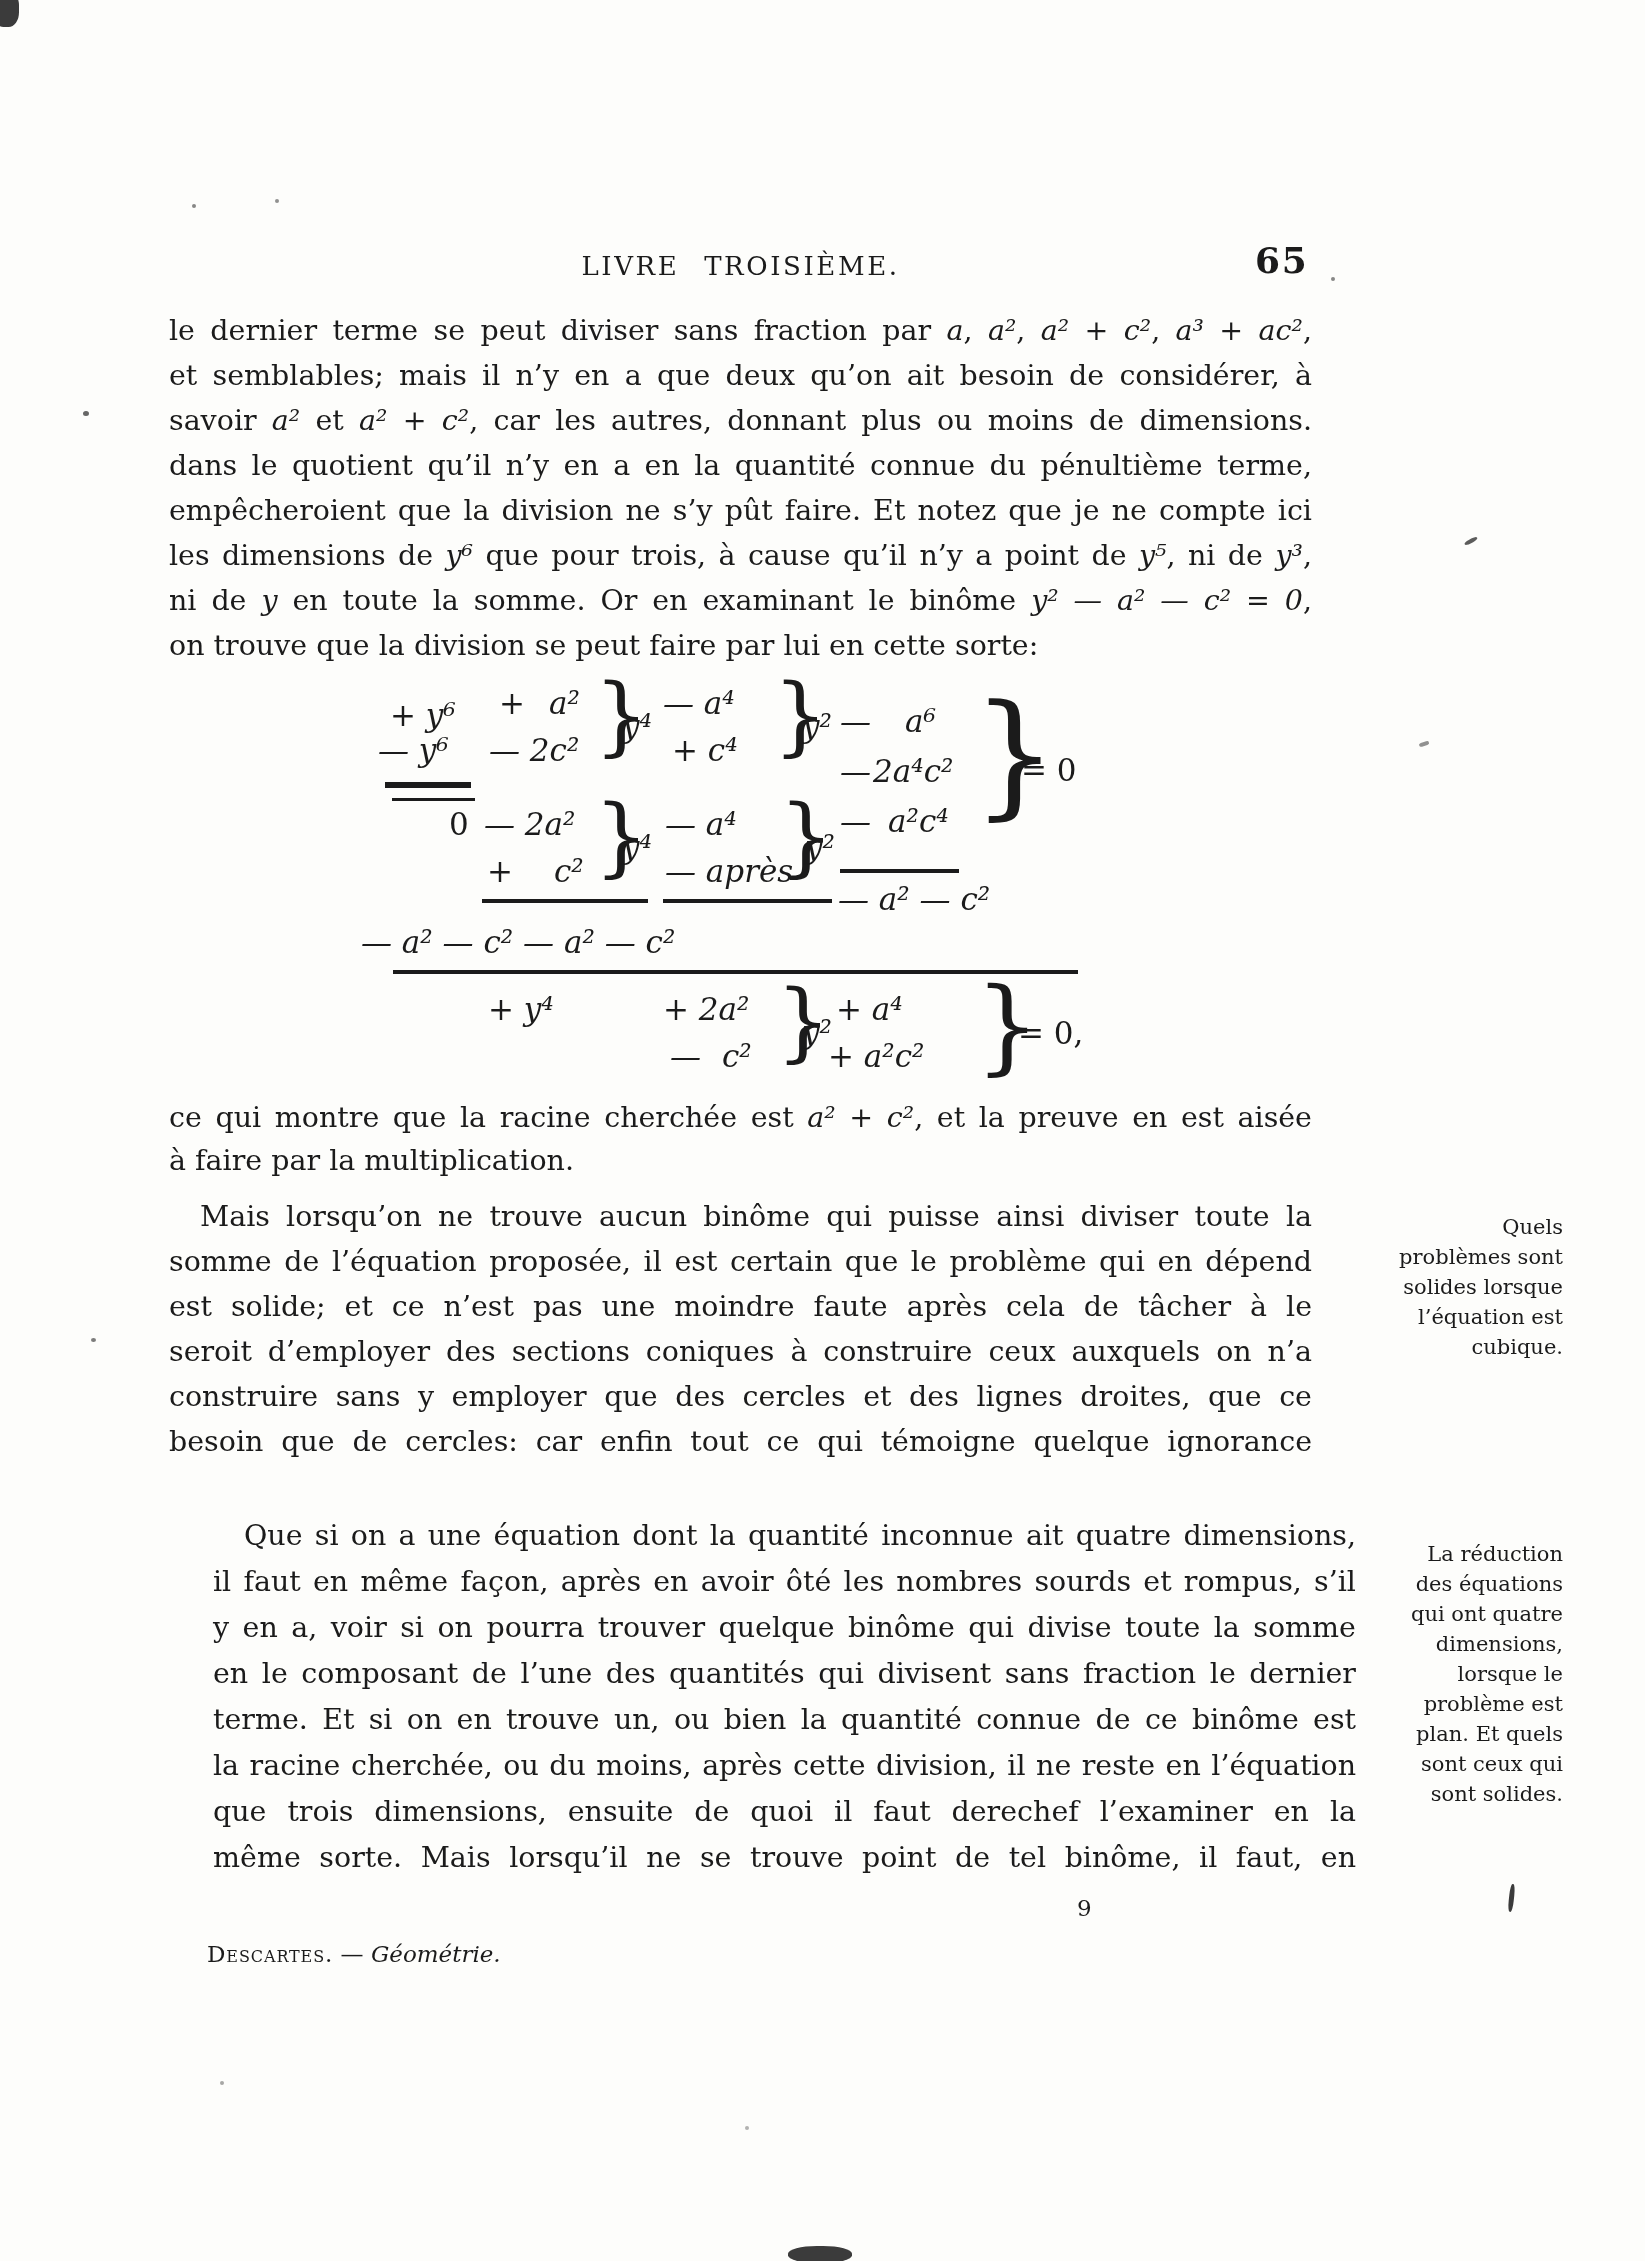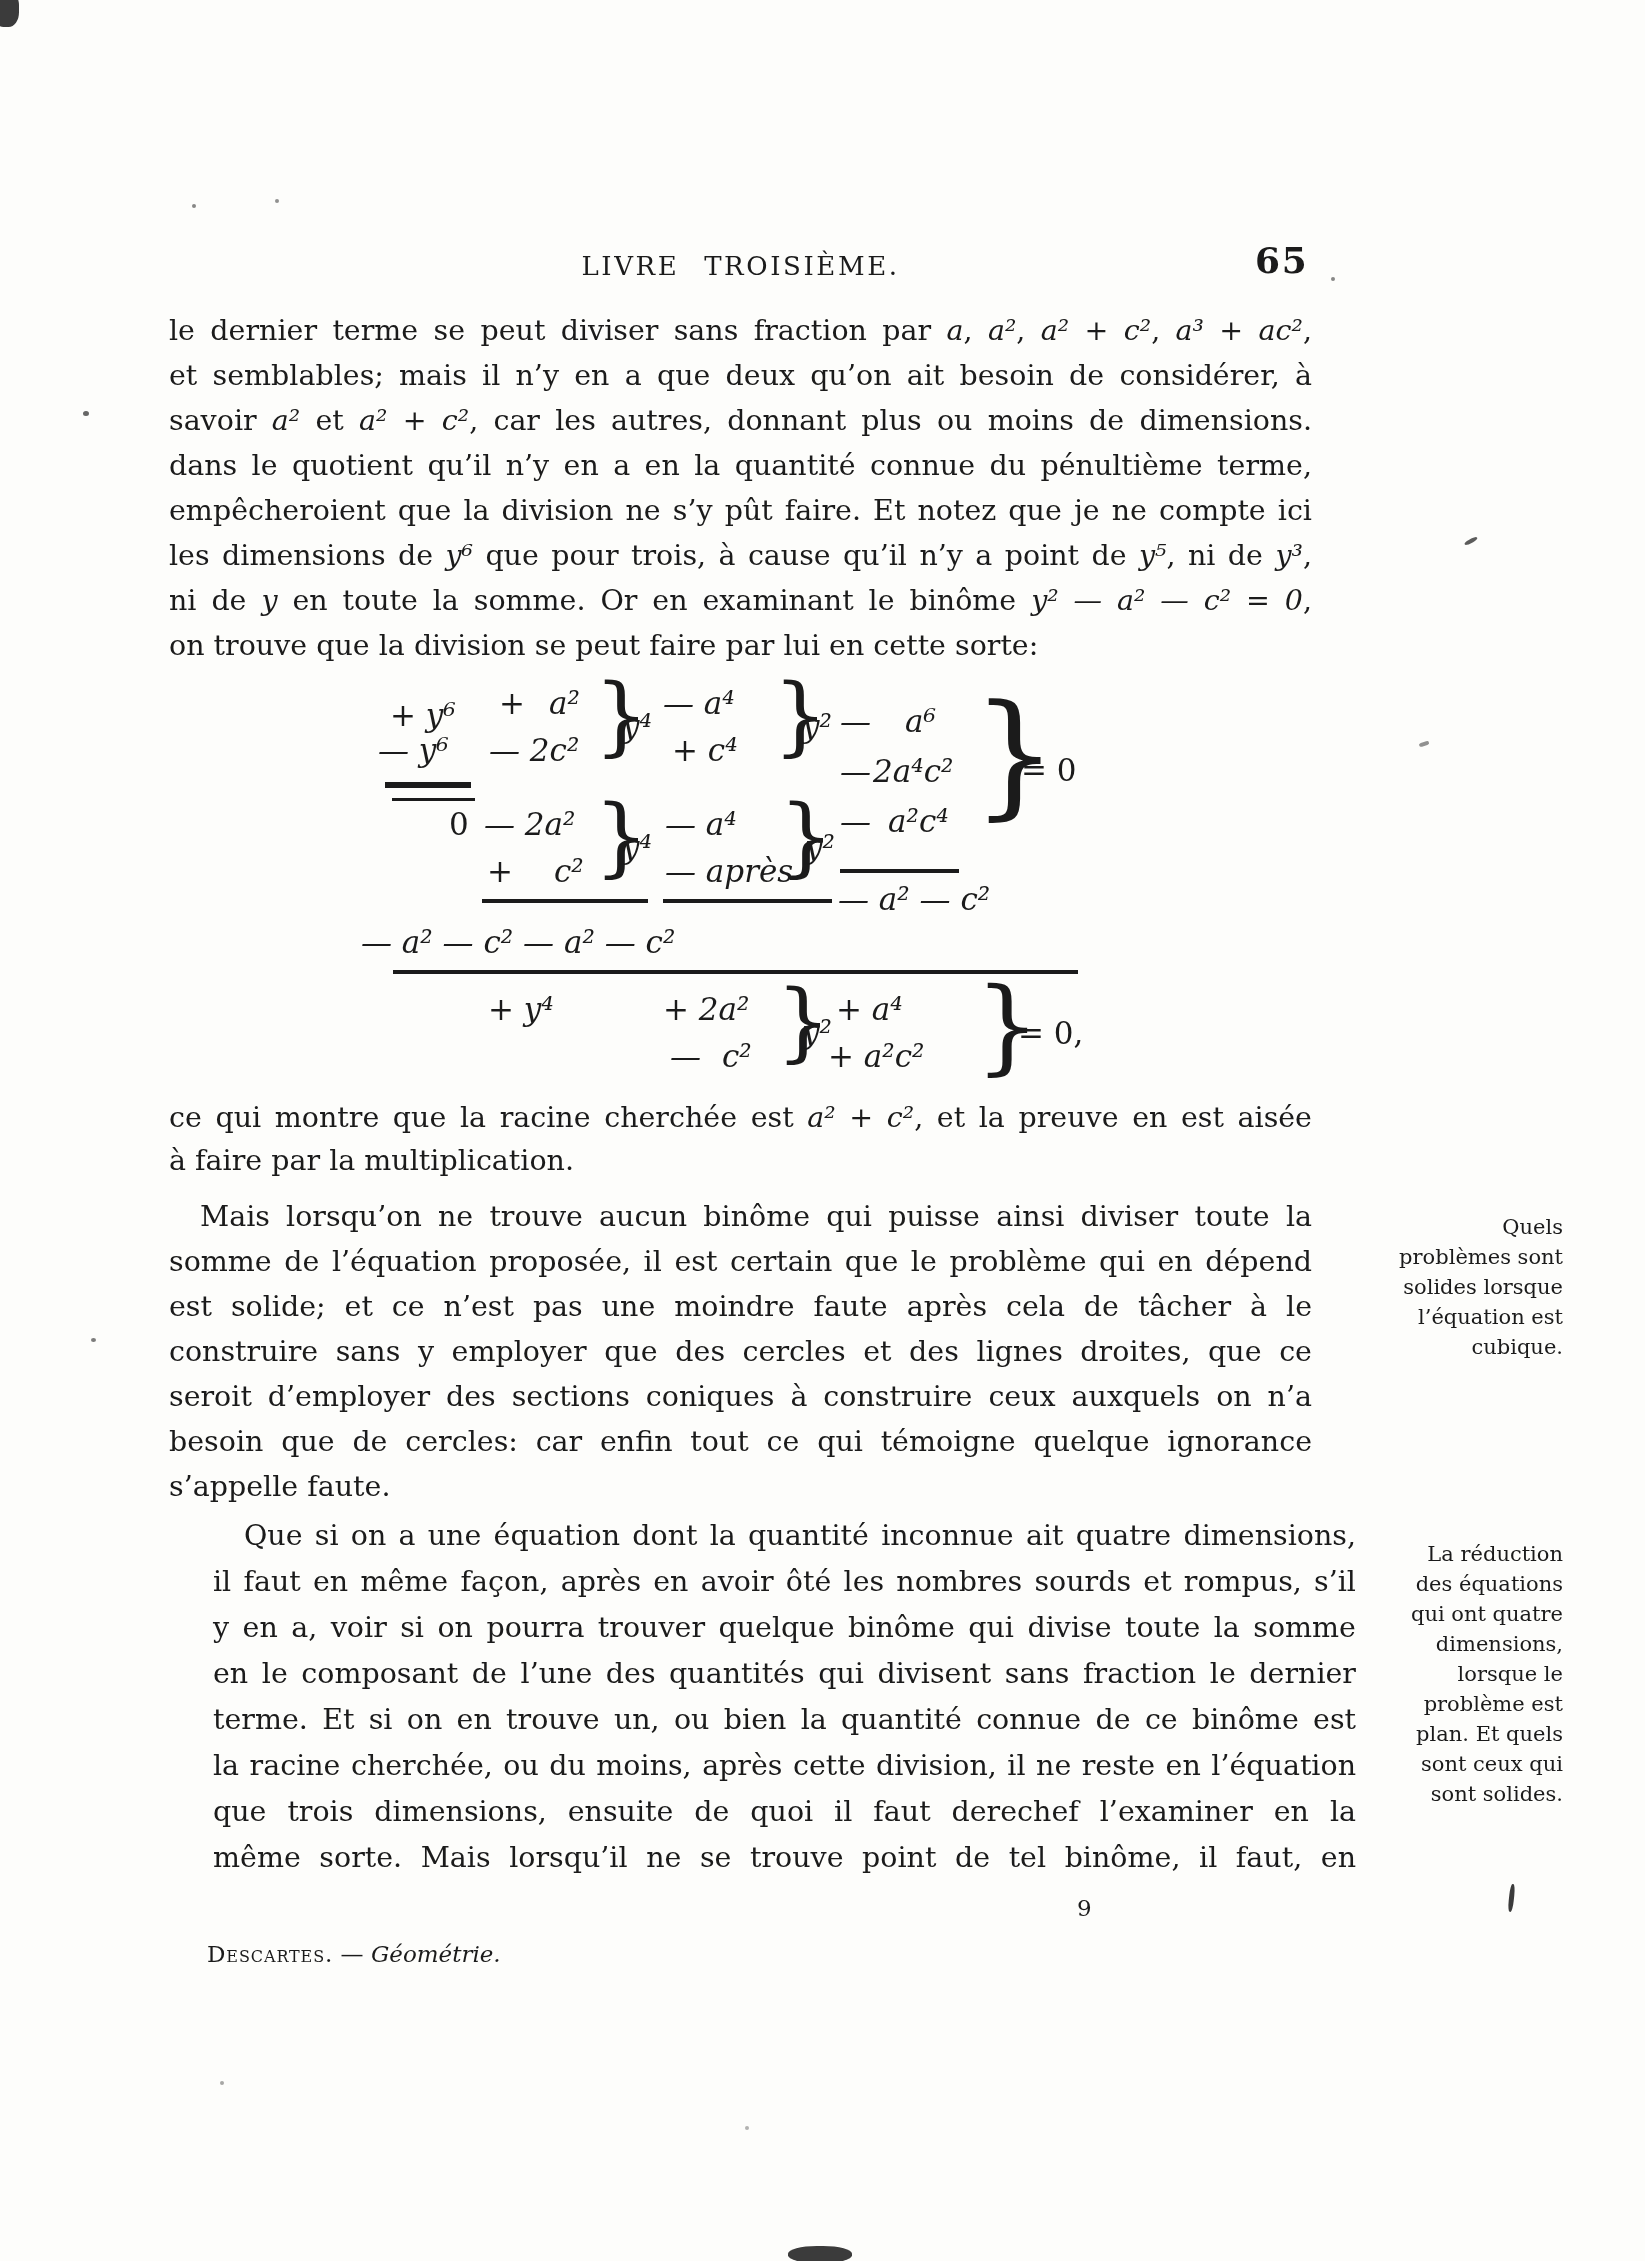"construire sans y employer que" div.line { order: before "seroit d’employer des sections coniques" -> after "seroit d’employer des sections coniques" }
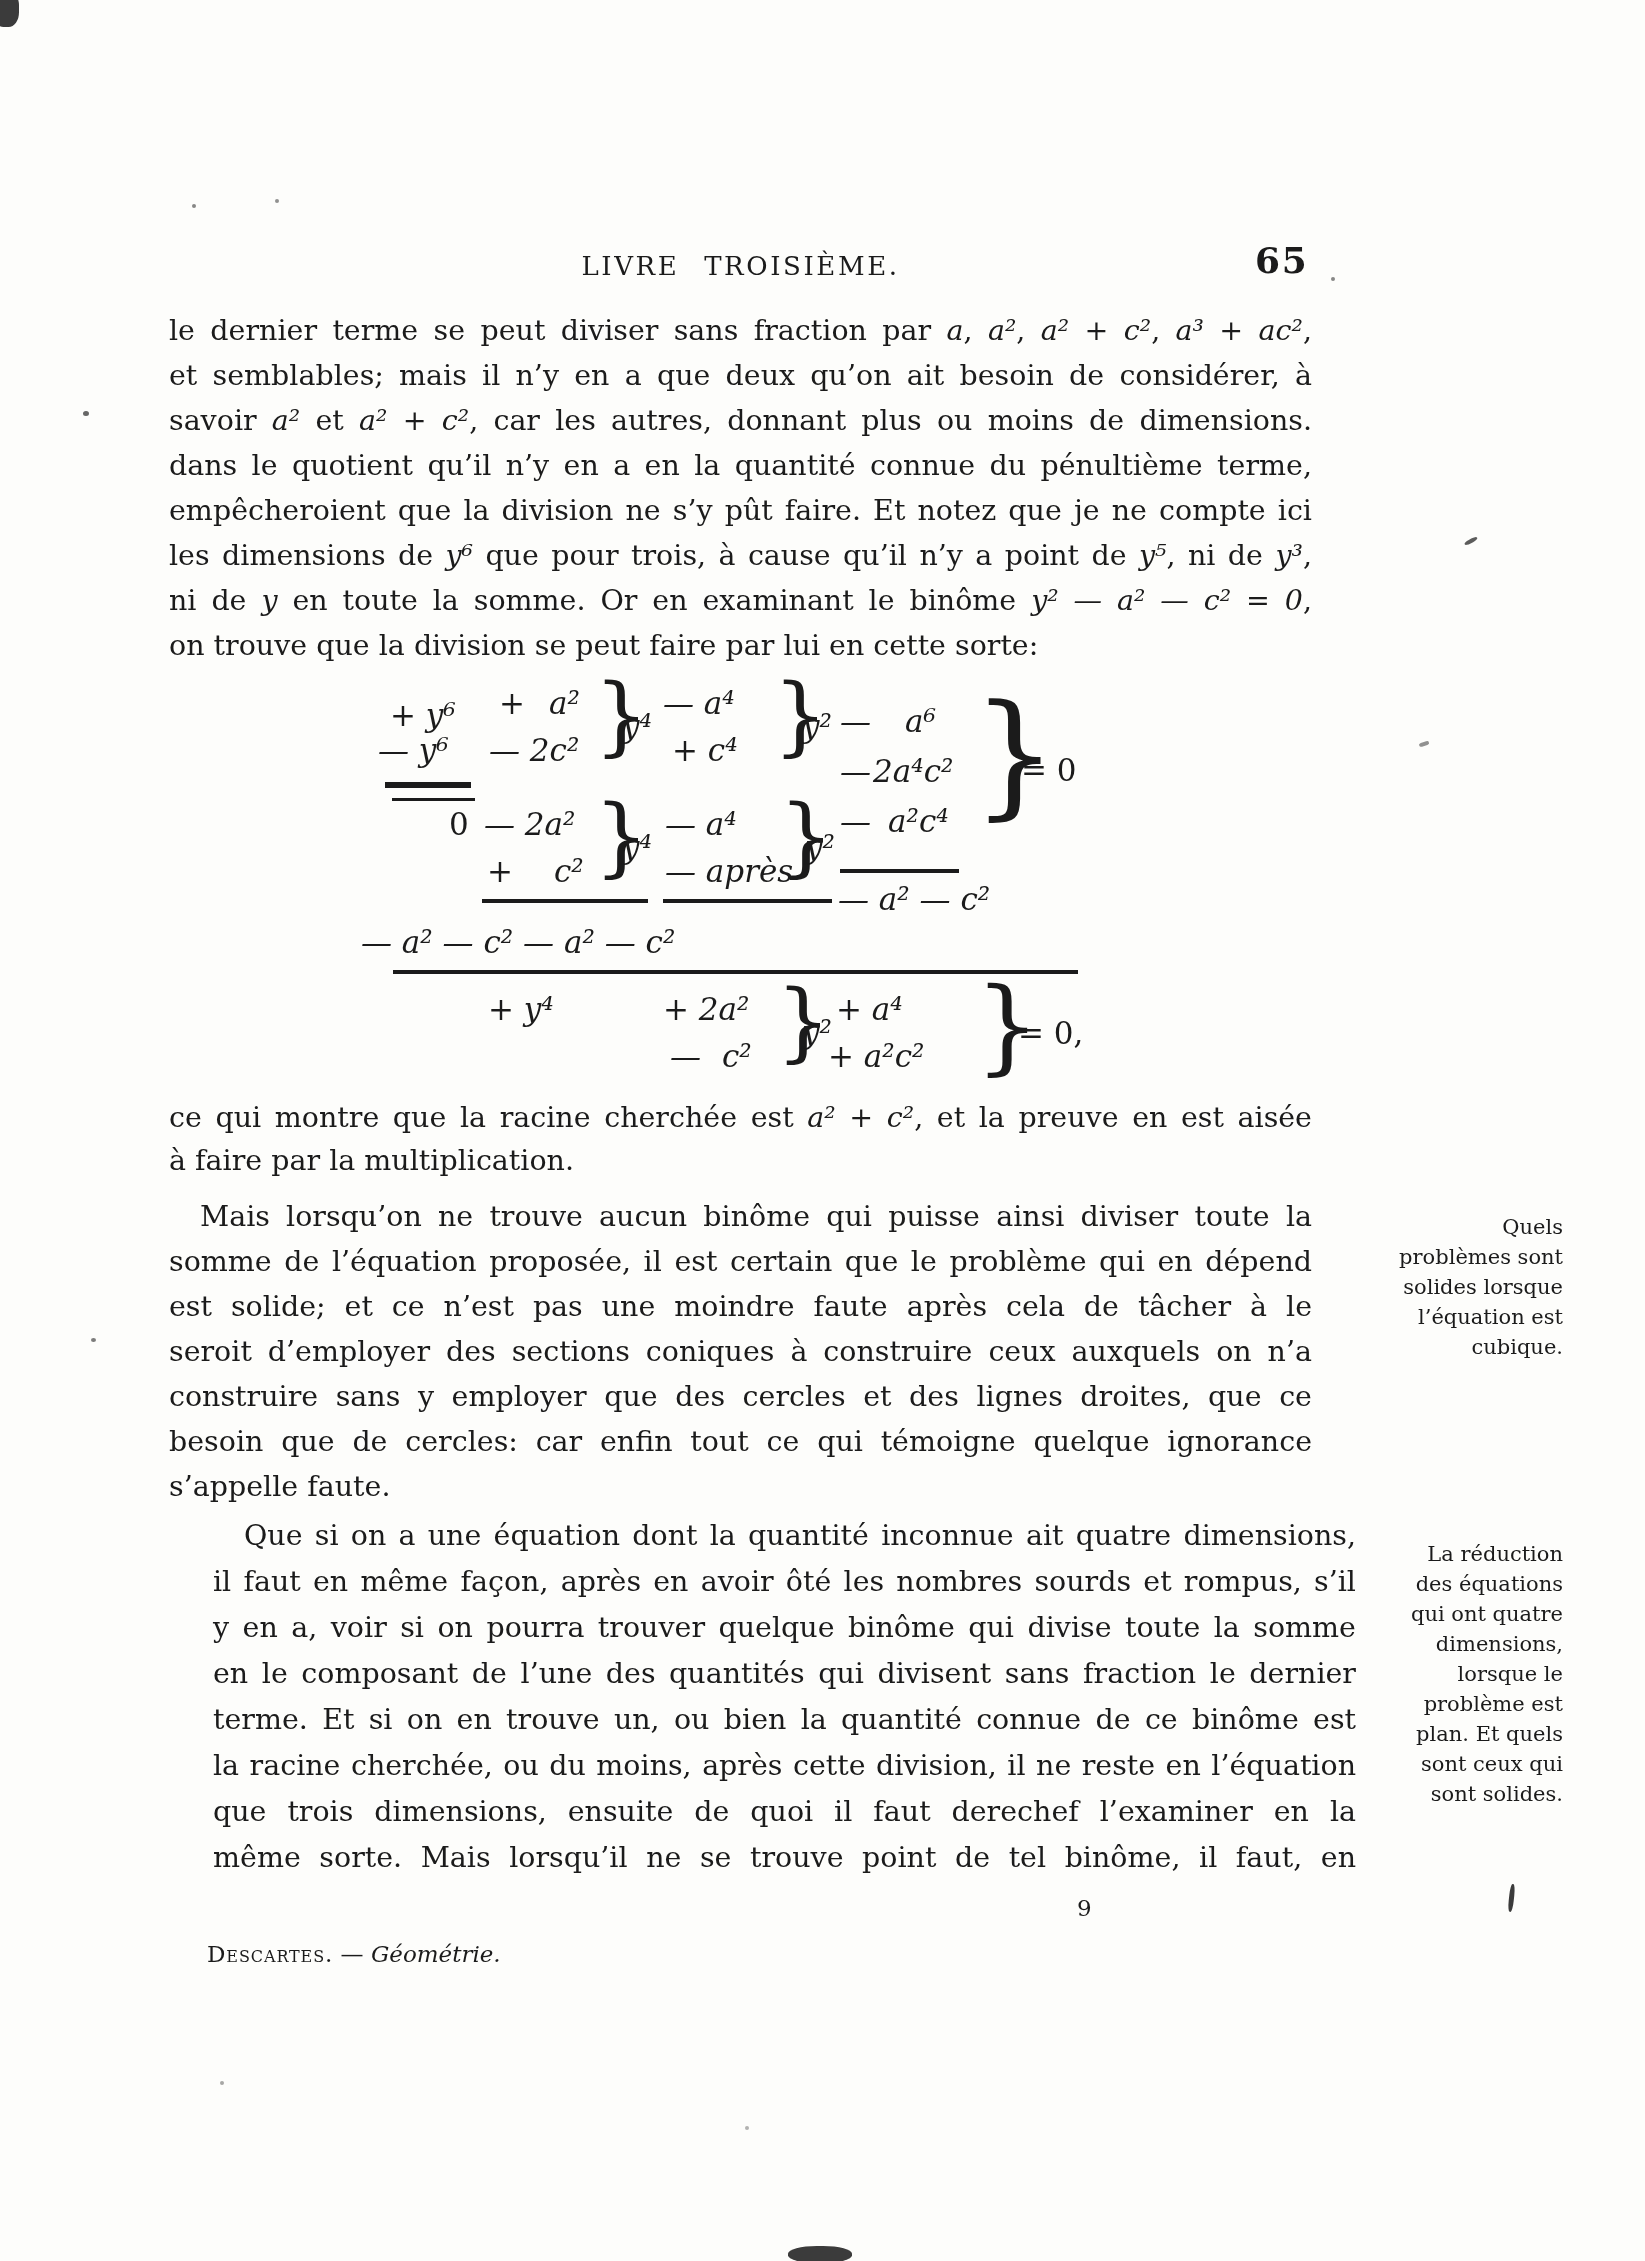"s’appelle faute." div.line { html: <div><span>s’appelle faute.</span></div> -> none }
